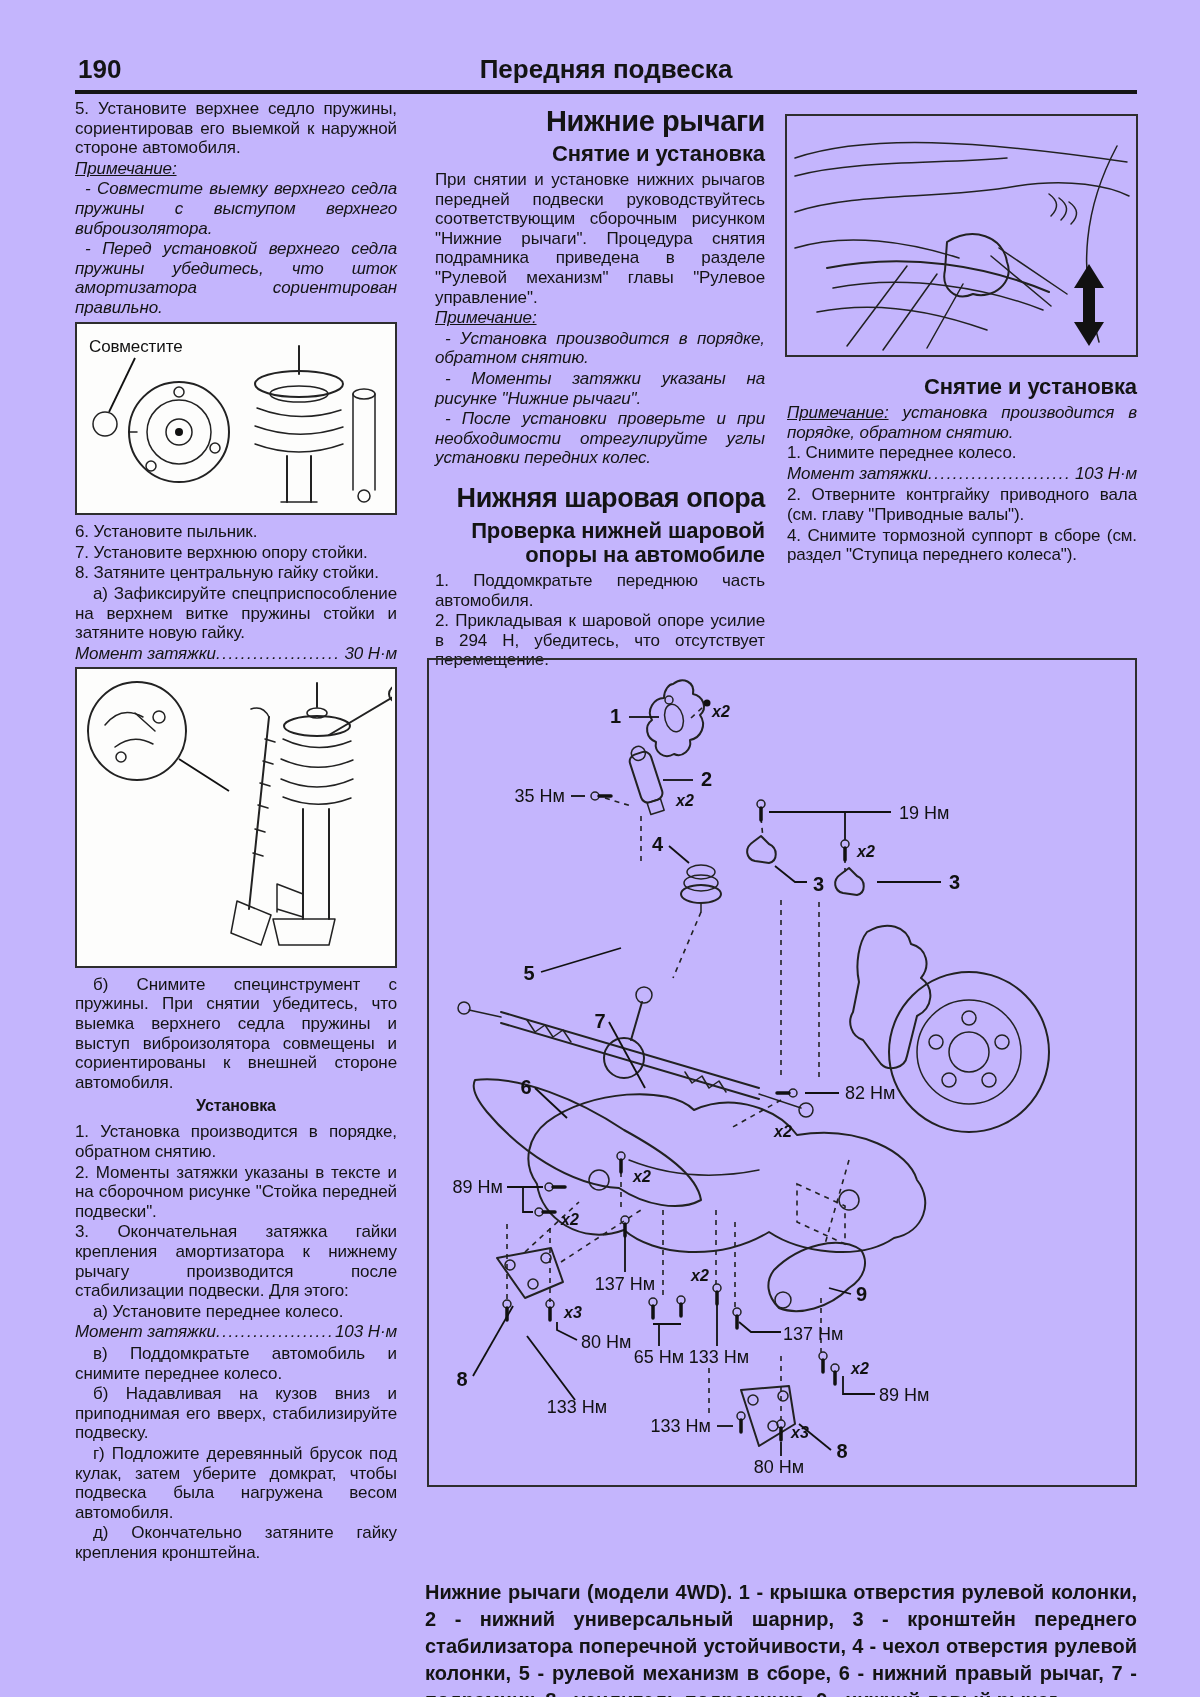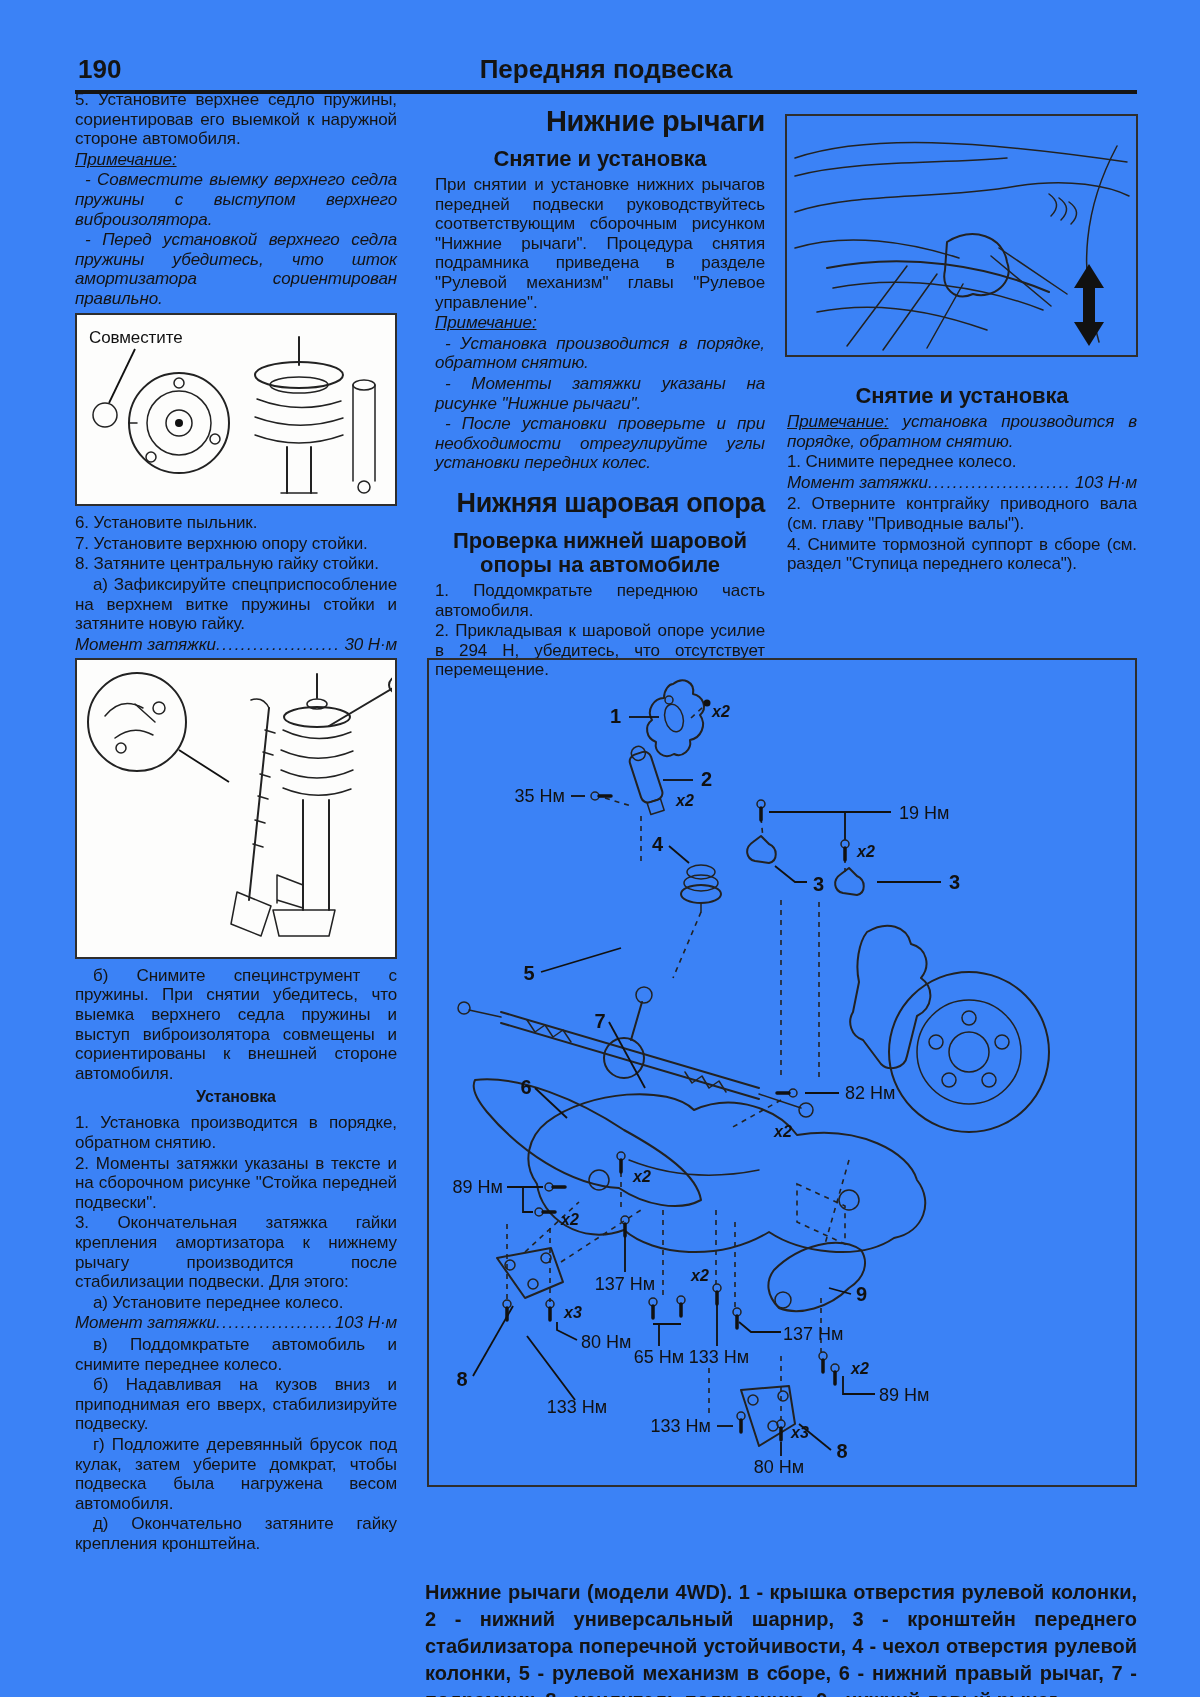"190" .page { background: #3b82f6 -> #c4b5fd }
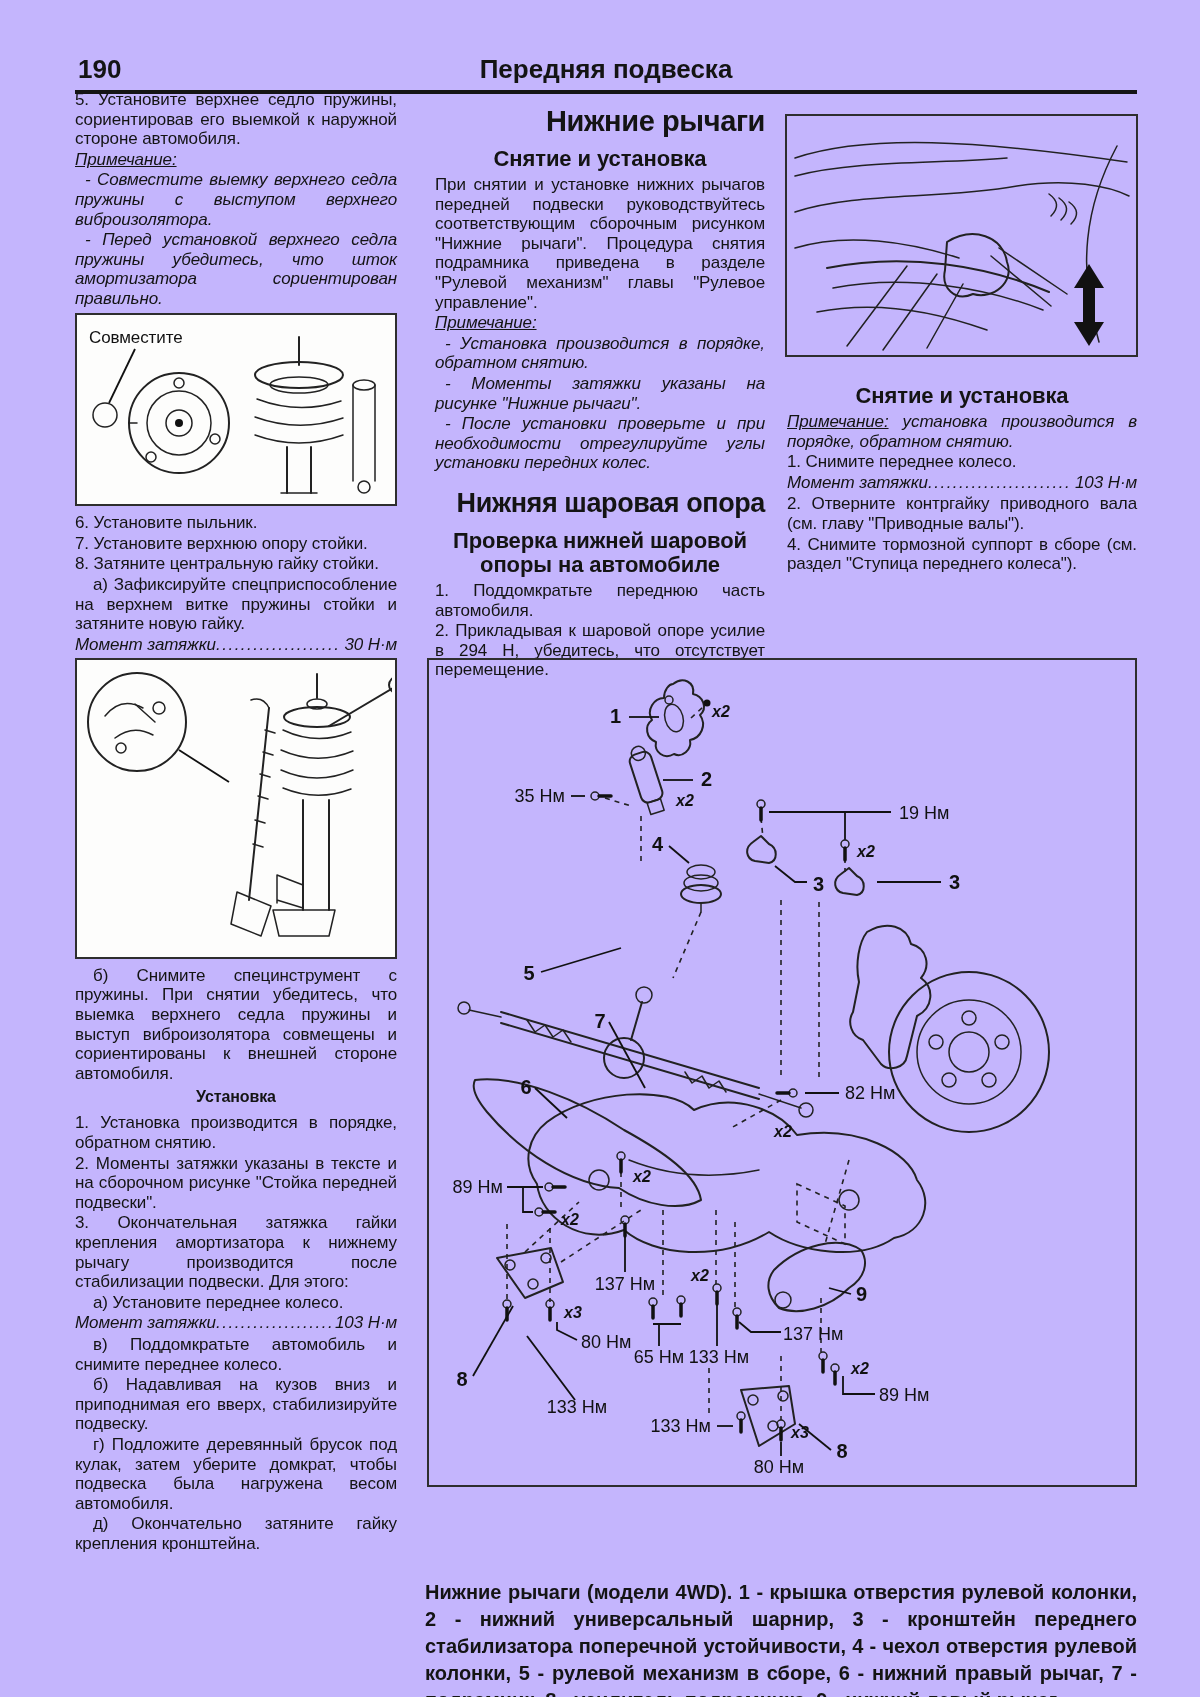"5. Установите верхнее седло пружины," .col-left { top: 90px -> 99px }
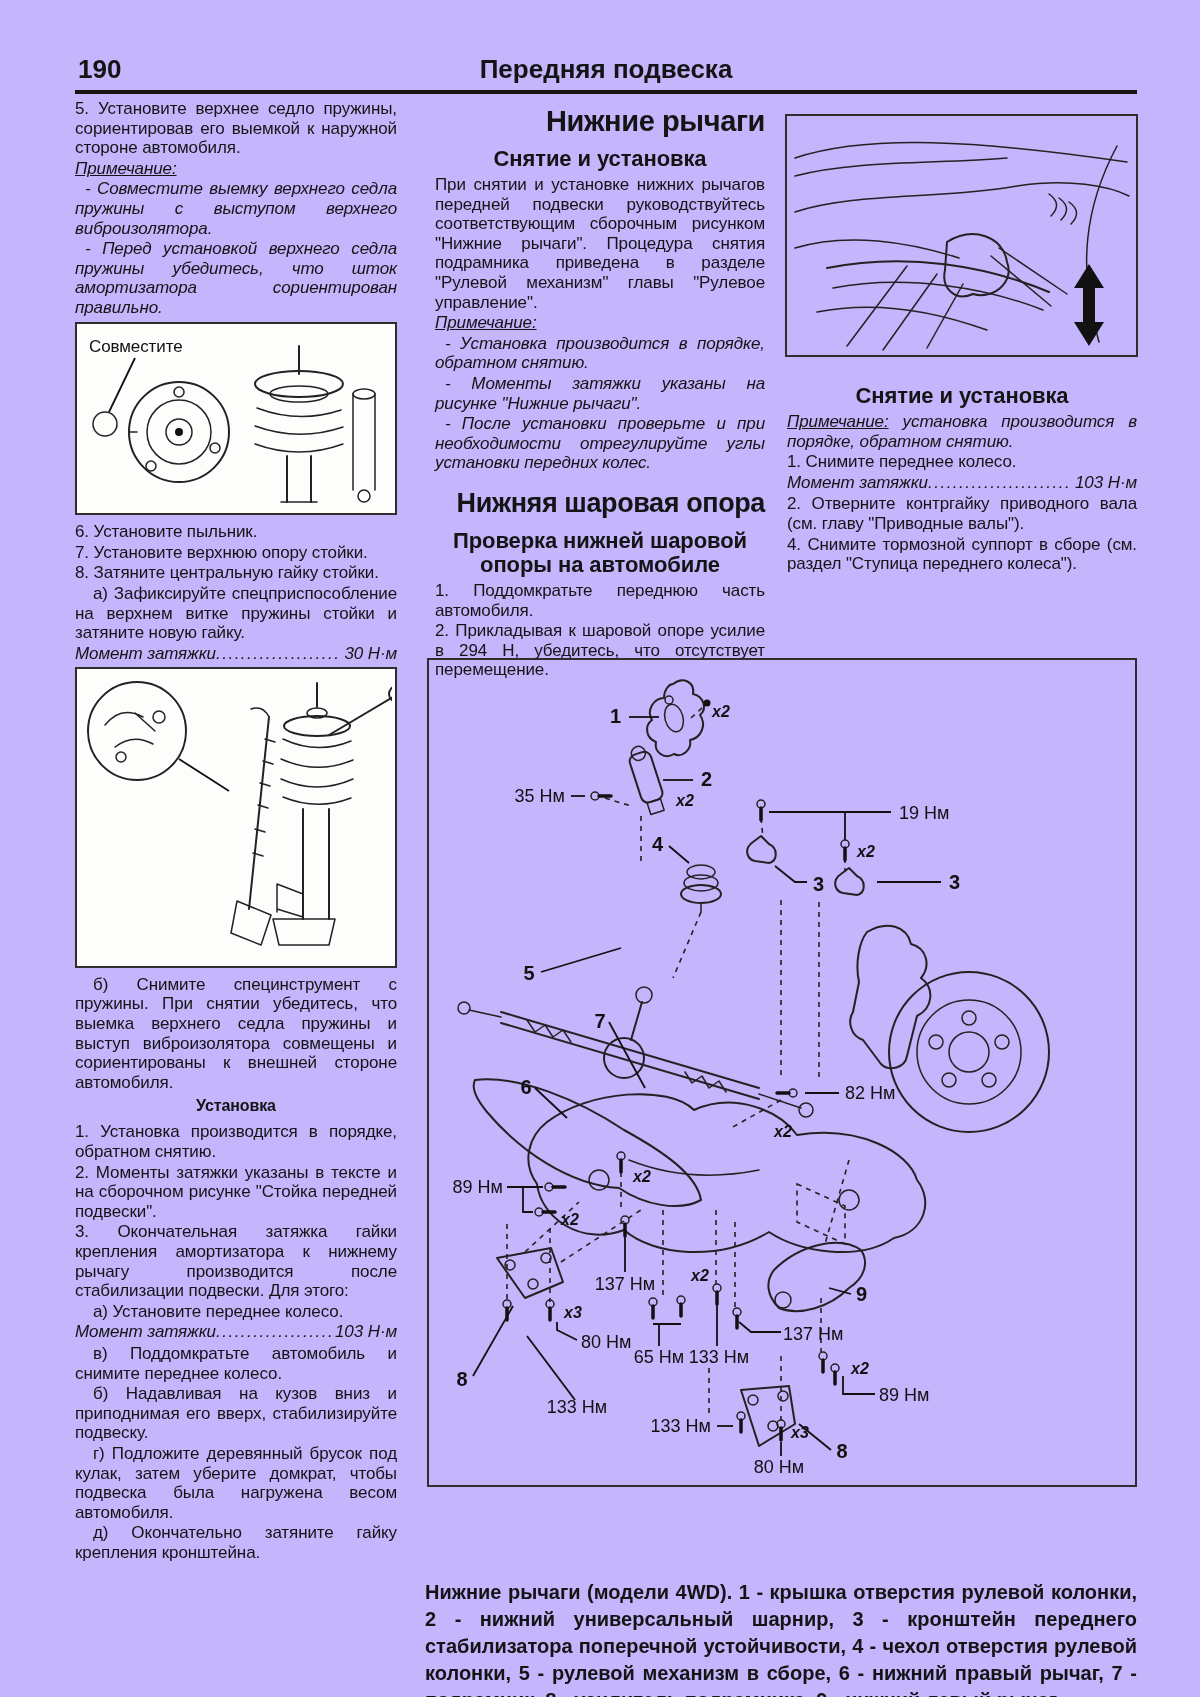"Снятие и установка" .h2 { margin: 10px 0 4px 0 -> 1px 0 4px 0; text-align: center -> right }
